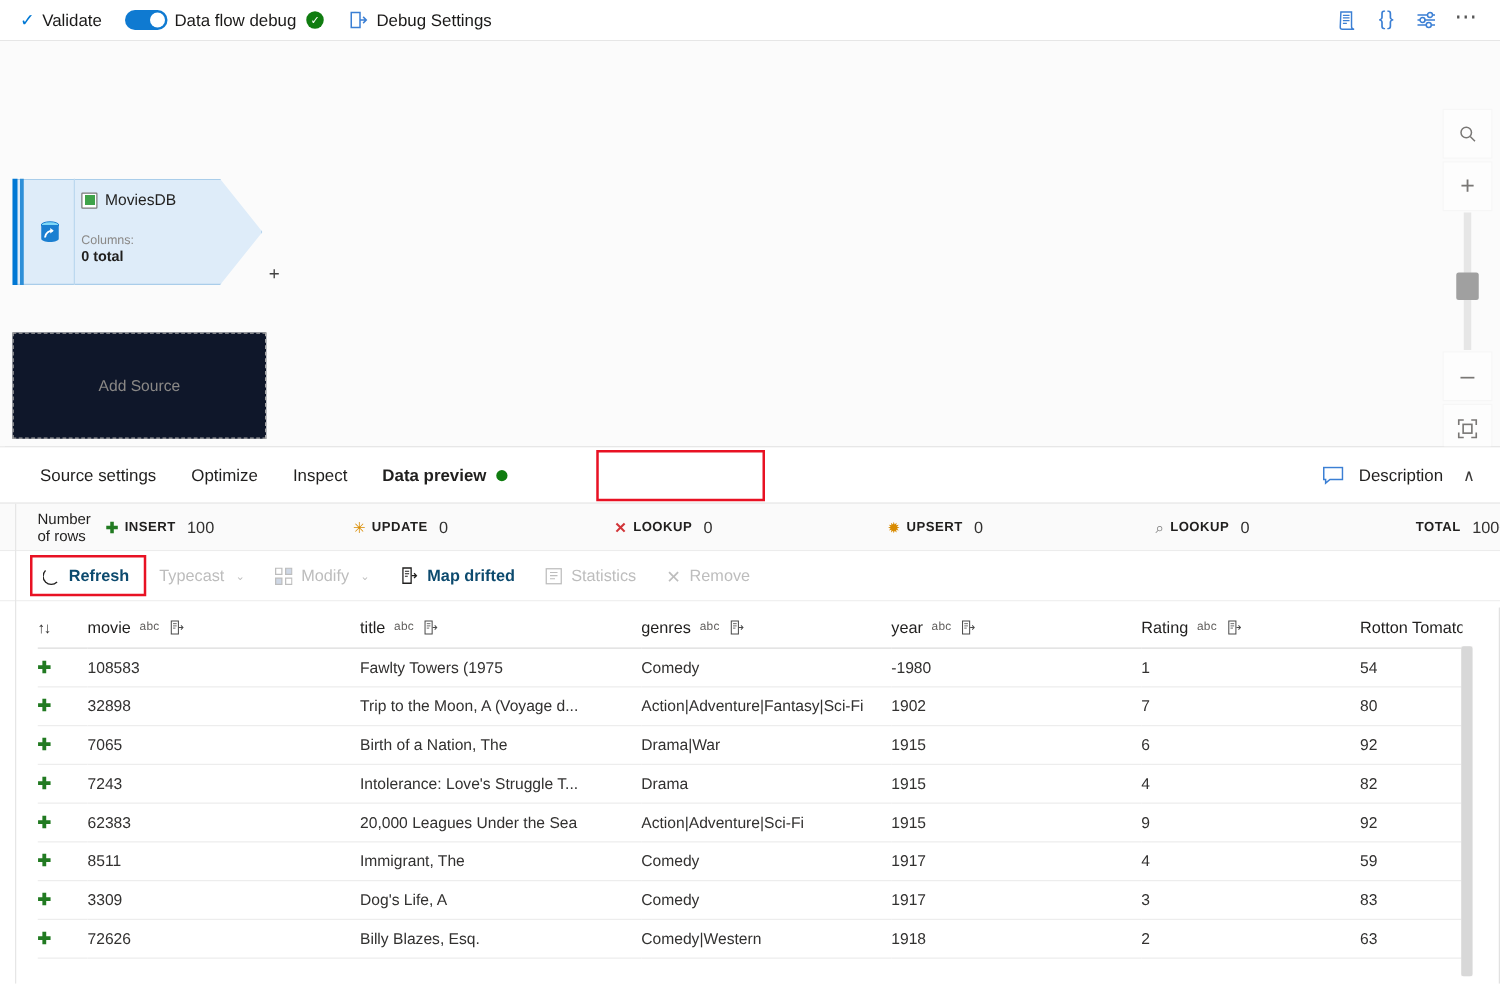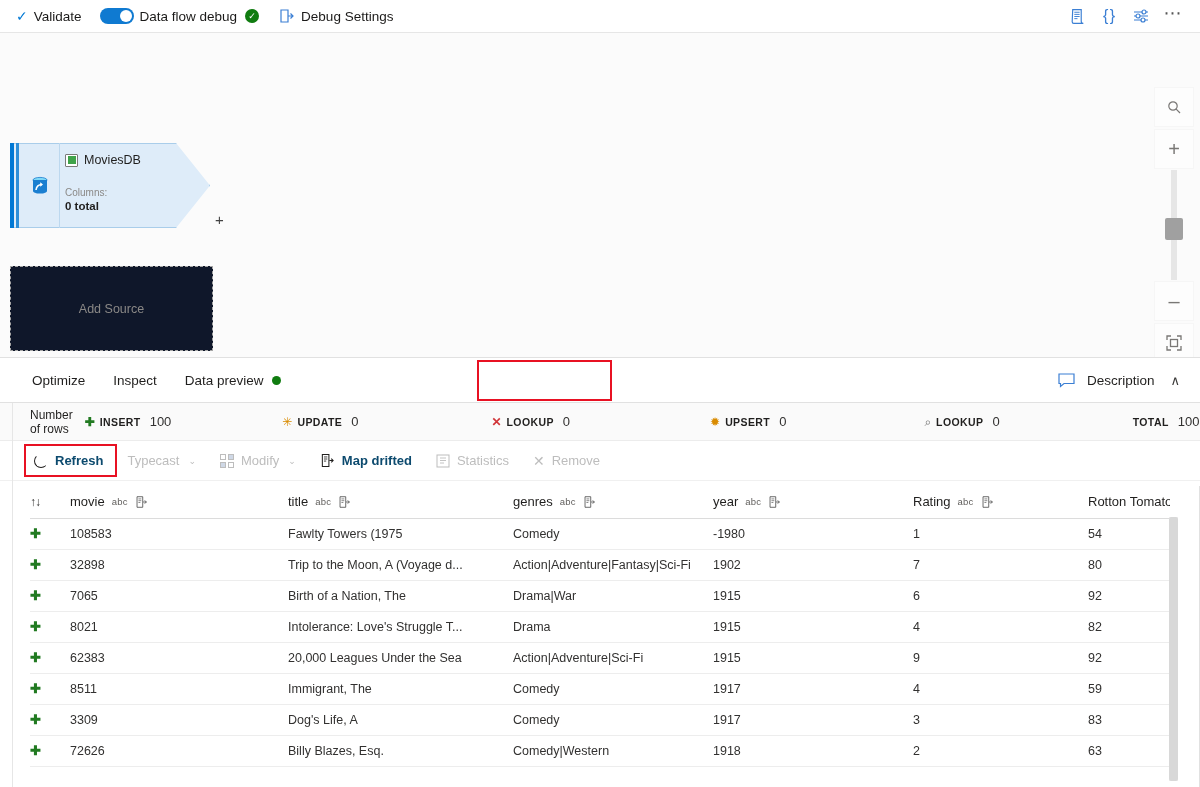"Source settings" div.tab { html: none -> <div> <span>Source settings</span> </div> }
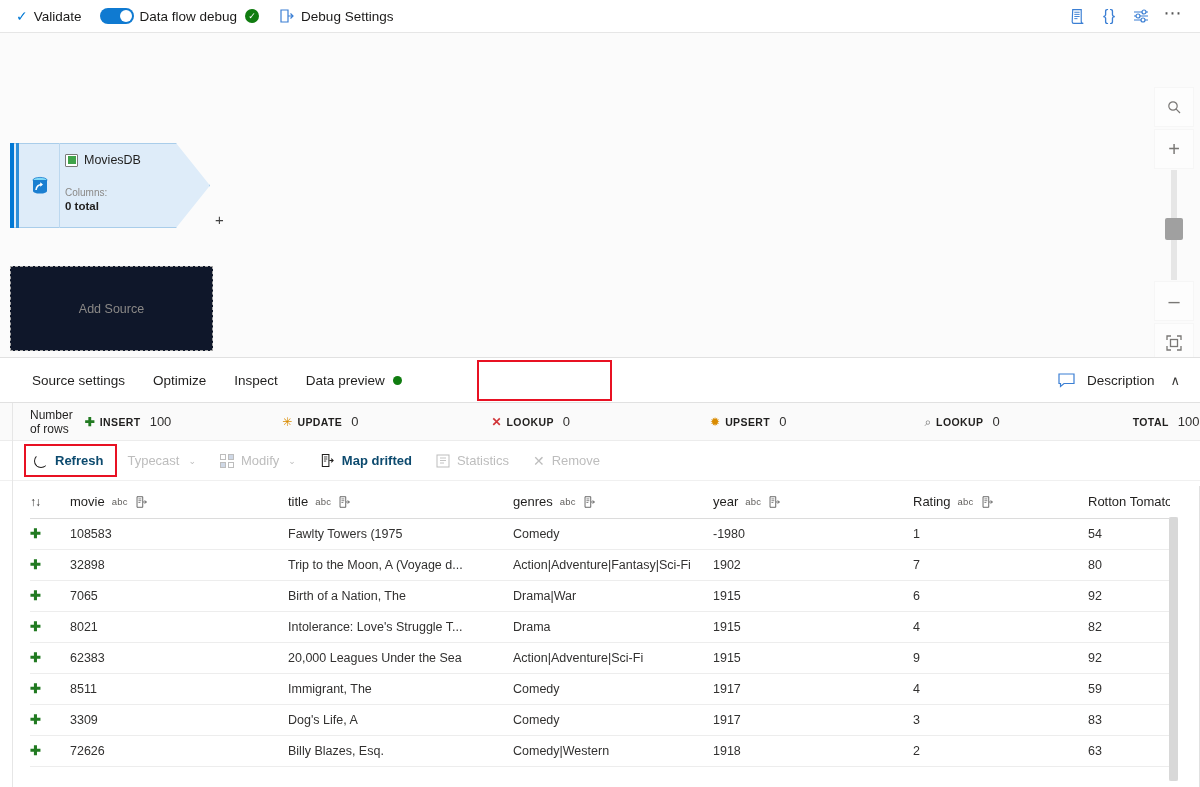"Data preview" .tab.active { font-weight: normal -> bold }
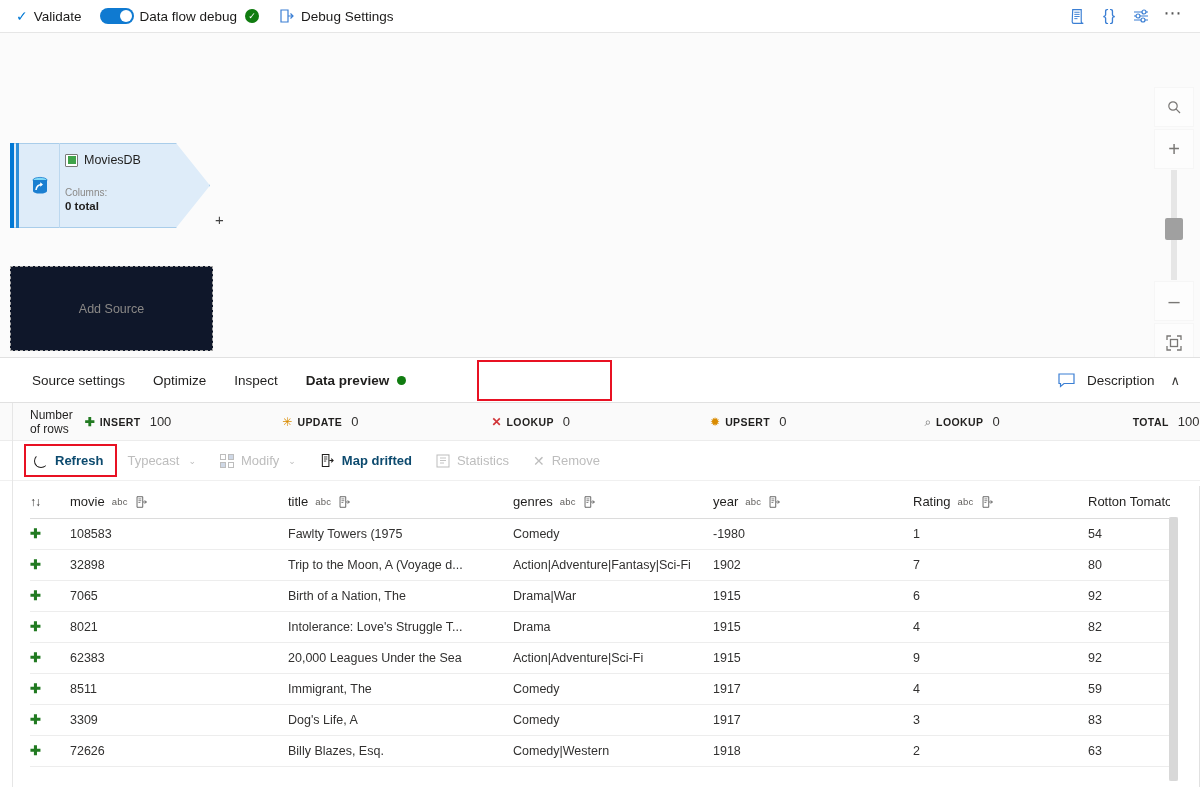"8021" td { text: 8021 -> 7243 }
